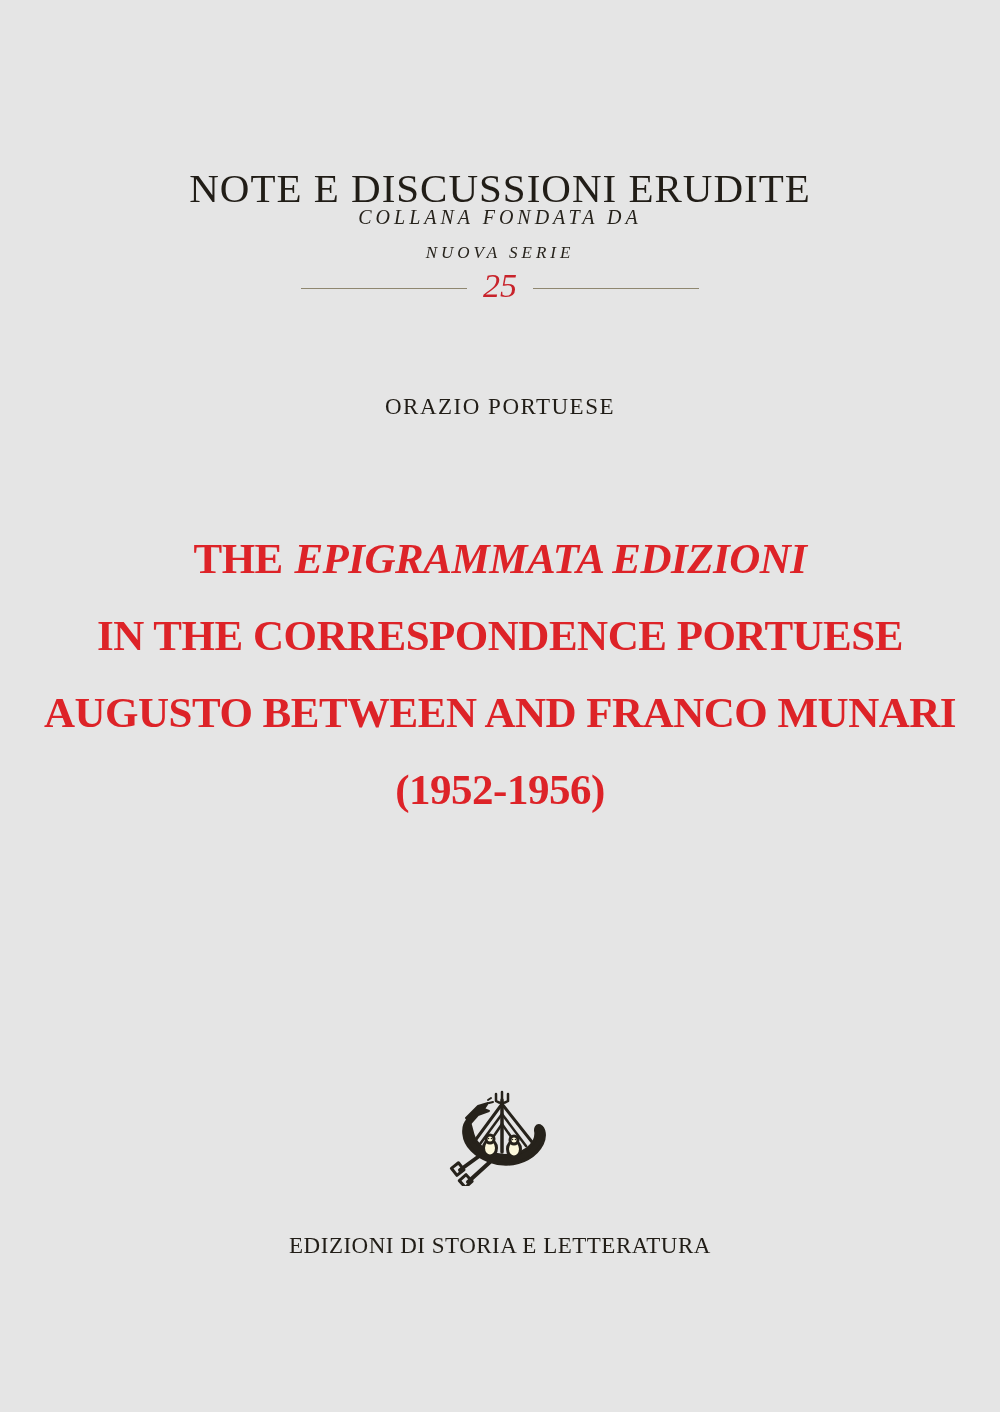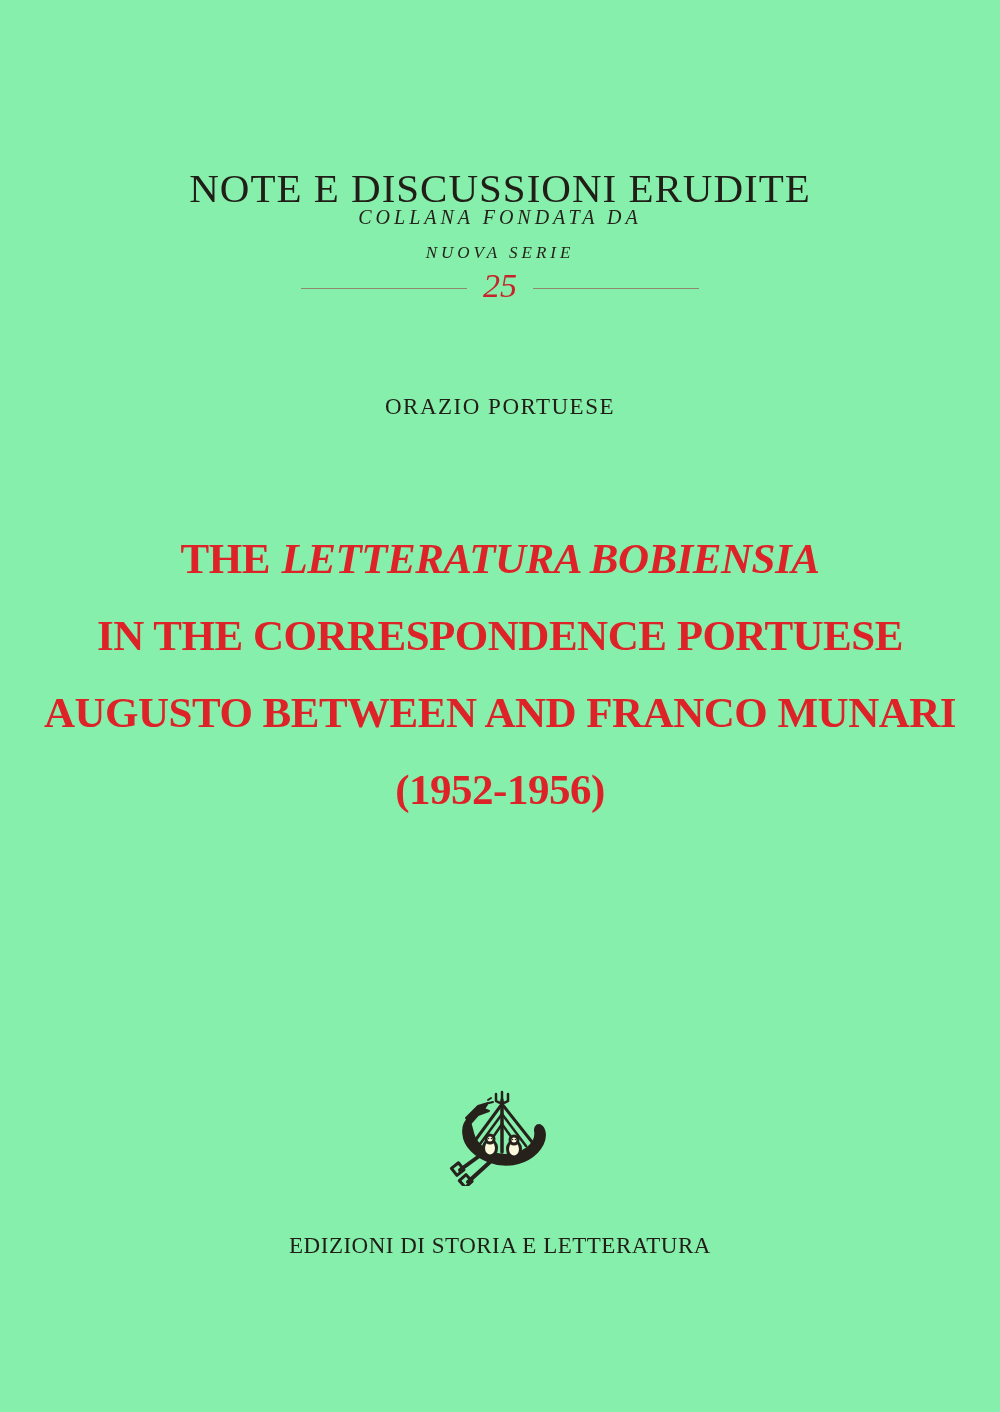"NOTE E DISCUSSIONI ERUDITE" .page { background: #86efac -> #e5e5e5 }
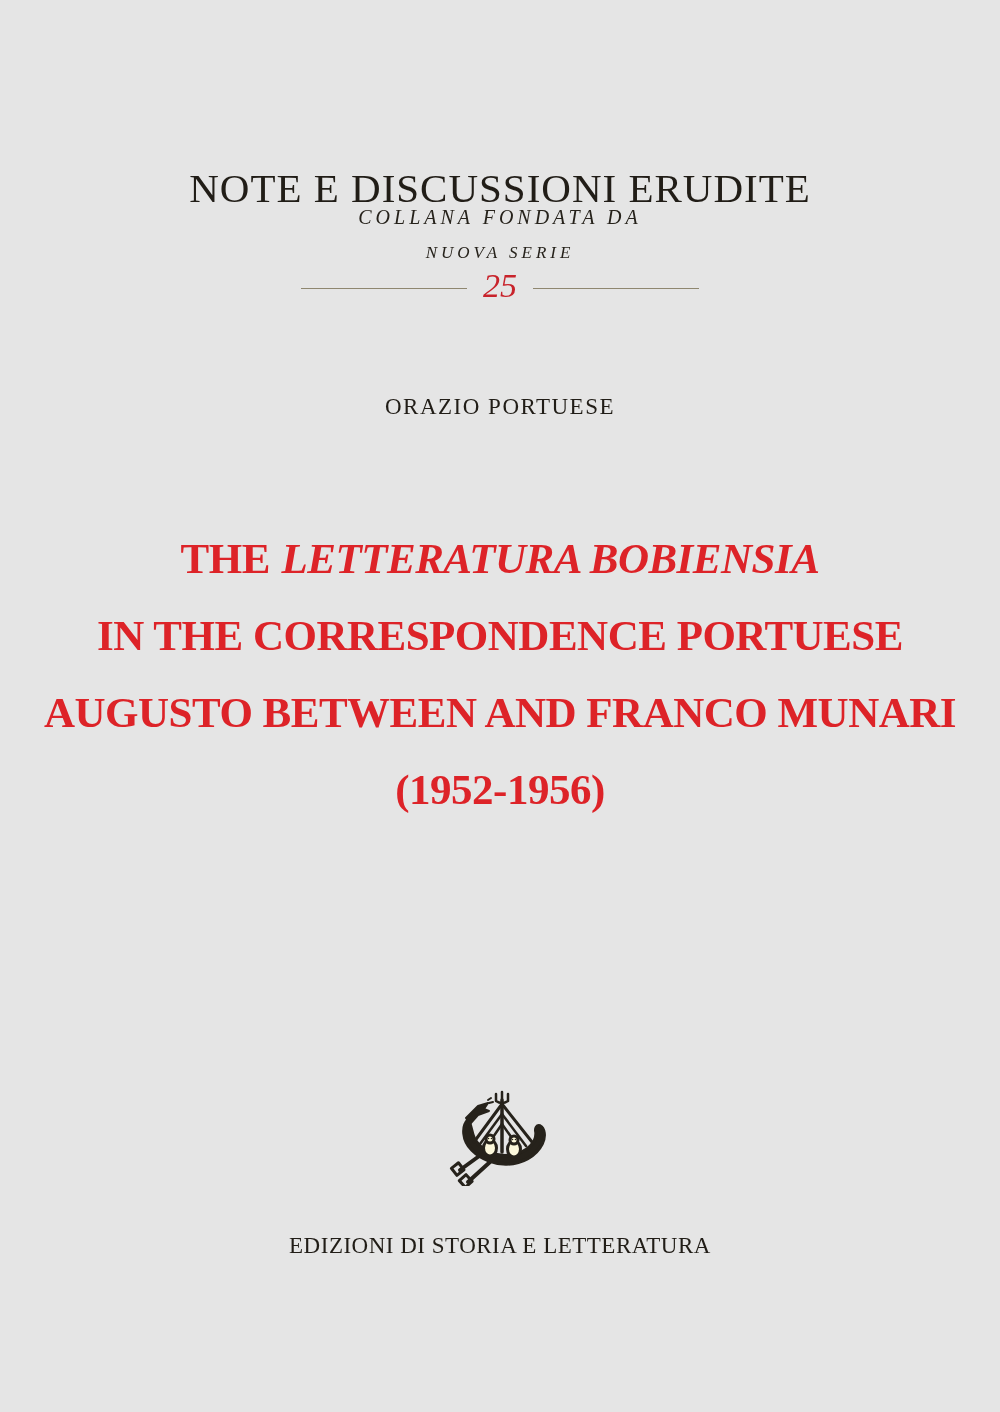"LETTERATURA BOBIENSIA" span.ital { text: LETTERATURA BOBIENSIA -> EPIGRAMMATA EDIZIONI }
